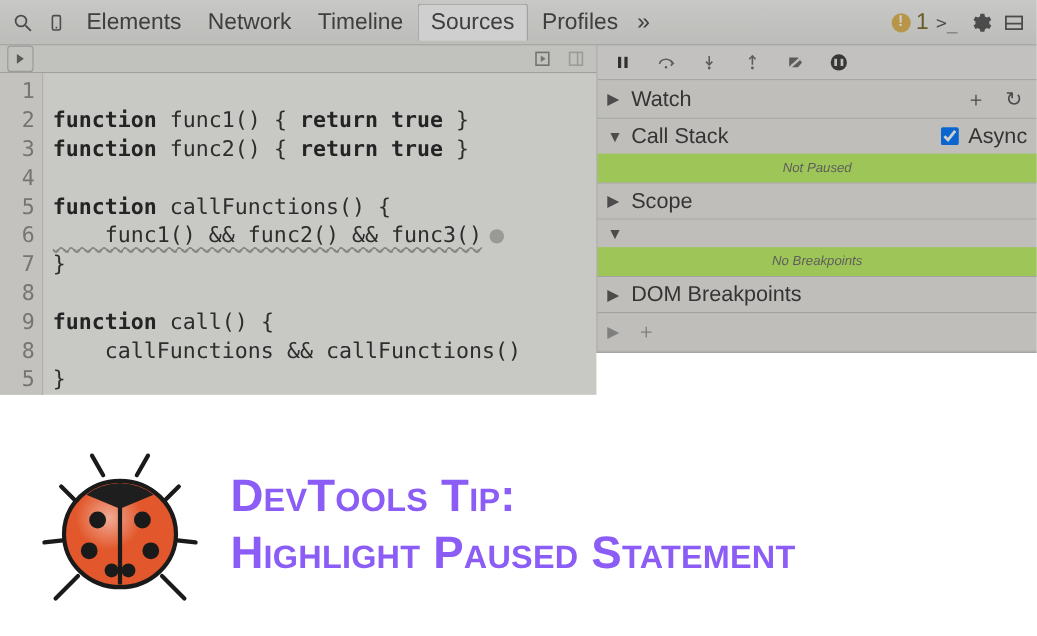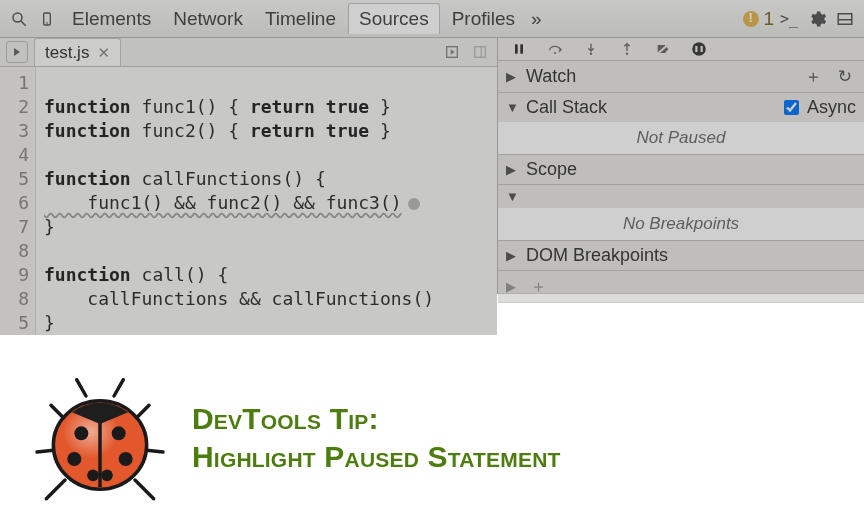"test.js" div.filetab { html: <div> <span>test.js</span> <span>✕</span> </div> -> none }
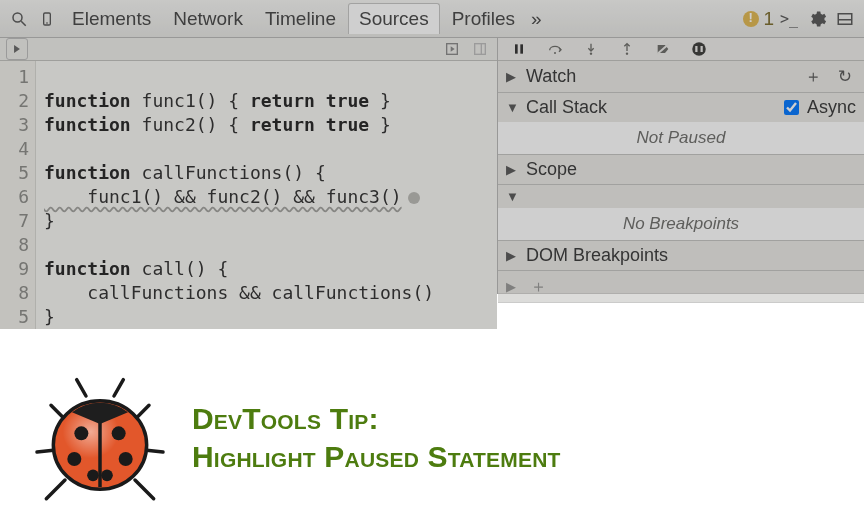"Not Paused" .sec-body { background: #ffffff -> #bef264; font-size: 17px -> 11px }
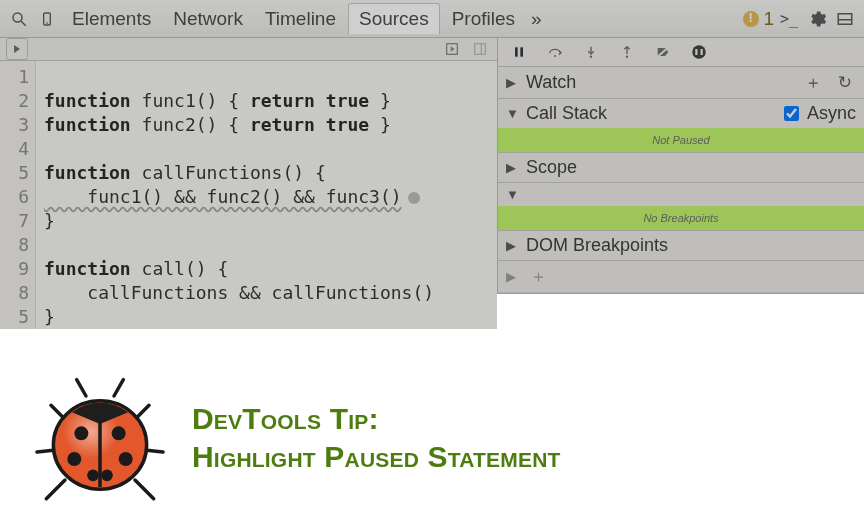"DevTools Tip:" .cap-line { color: #4d7c0f -> #8b5cf6; font-size: 30px -> 38px }
